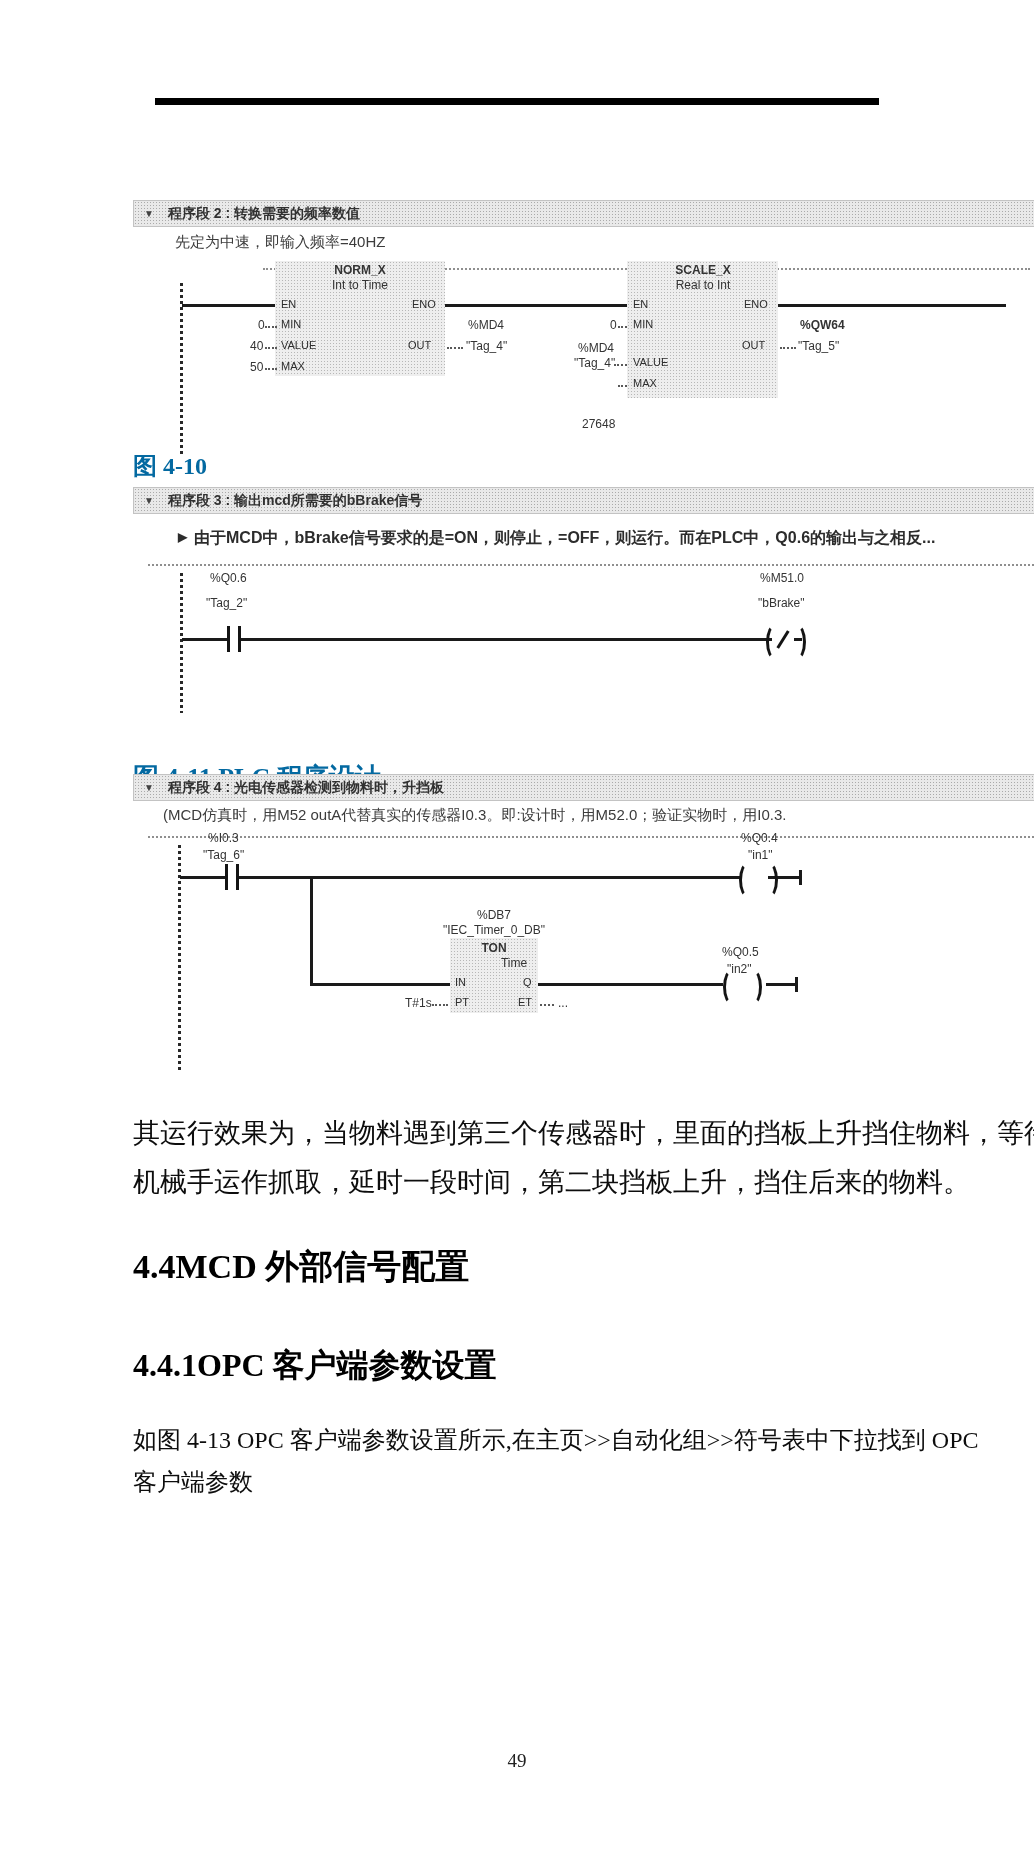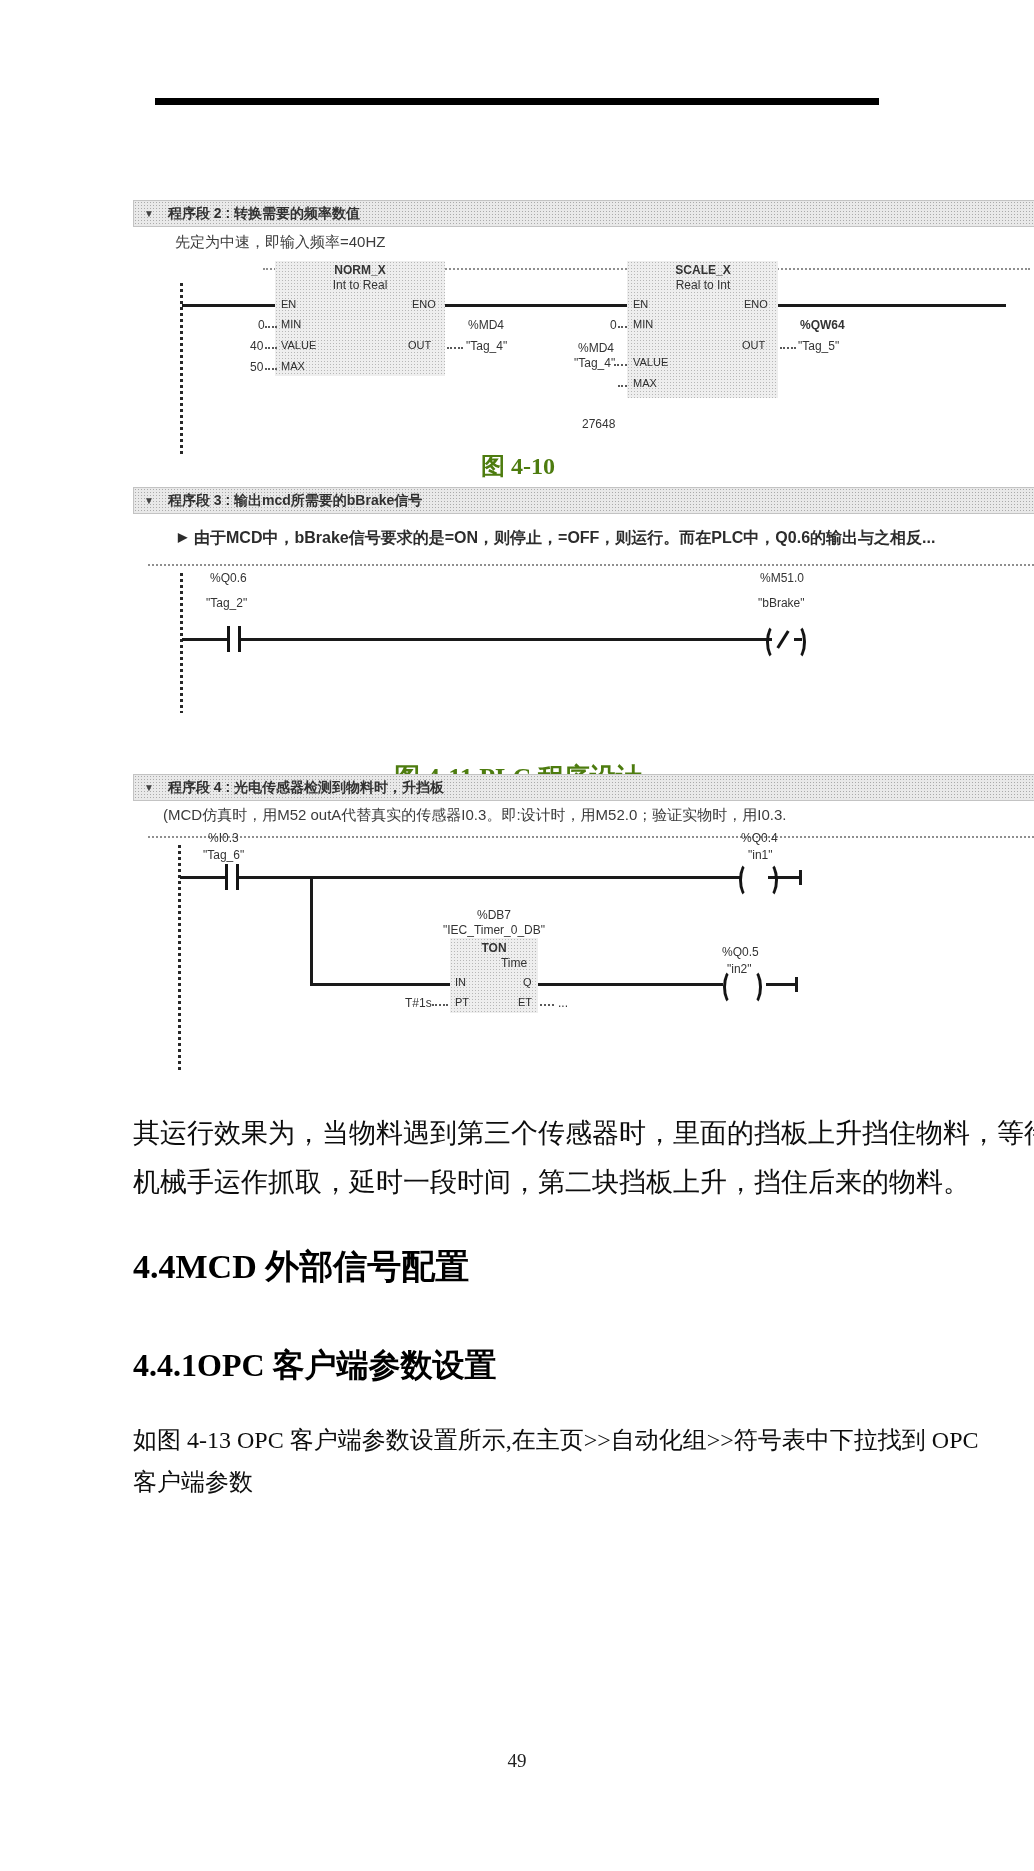"Int to Real" div.lbl { text: Real -> Time }
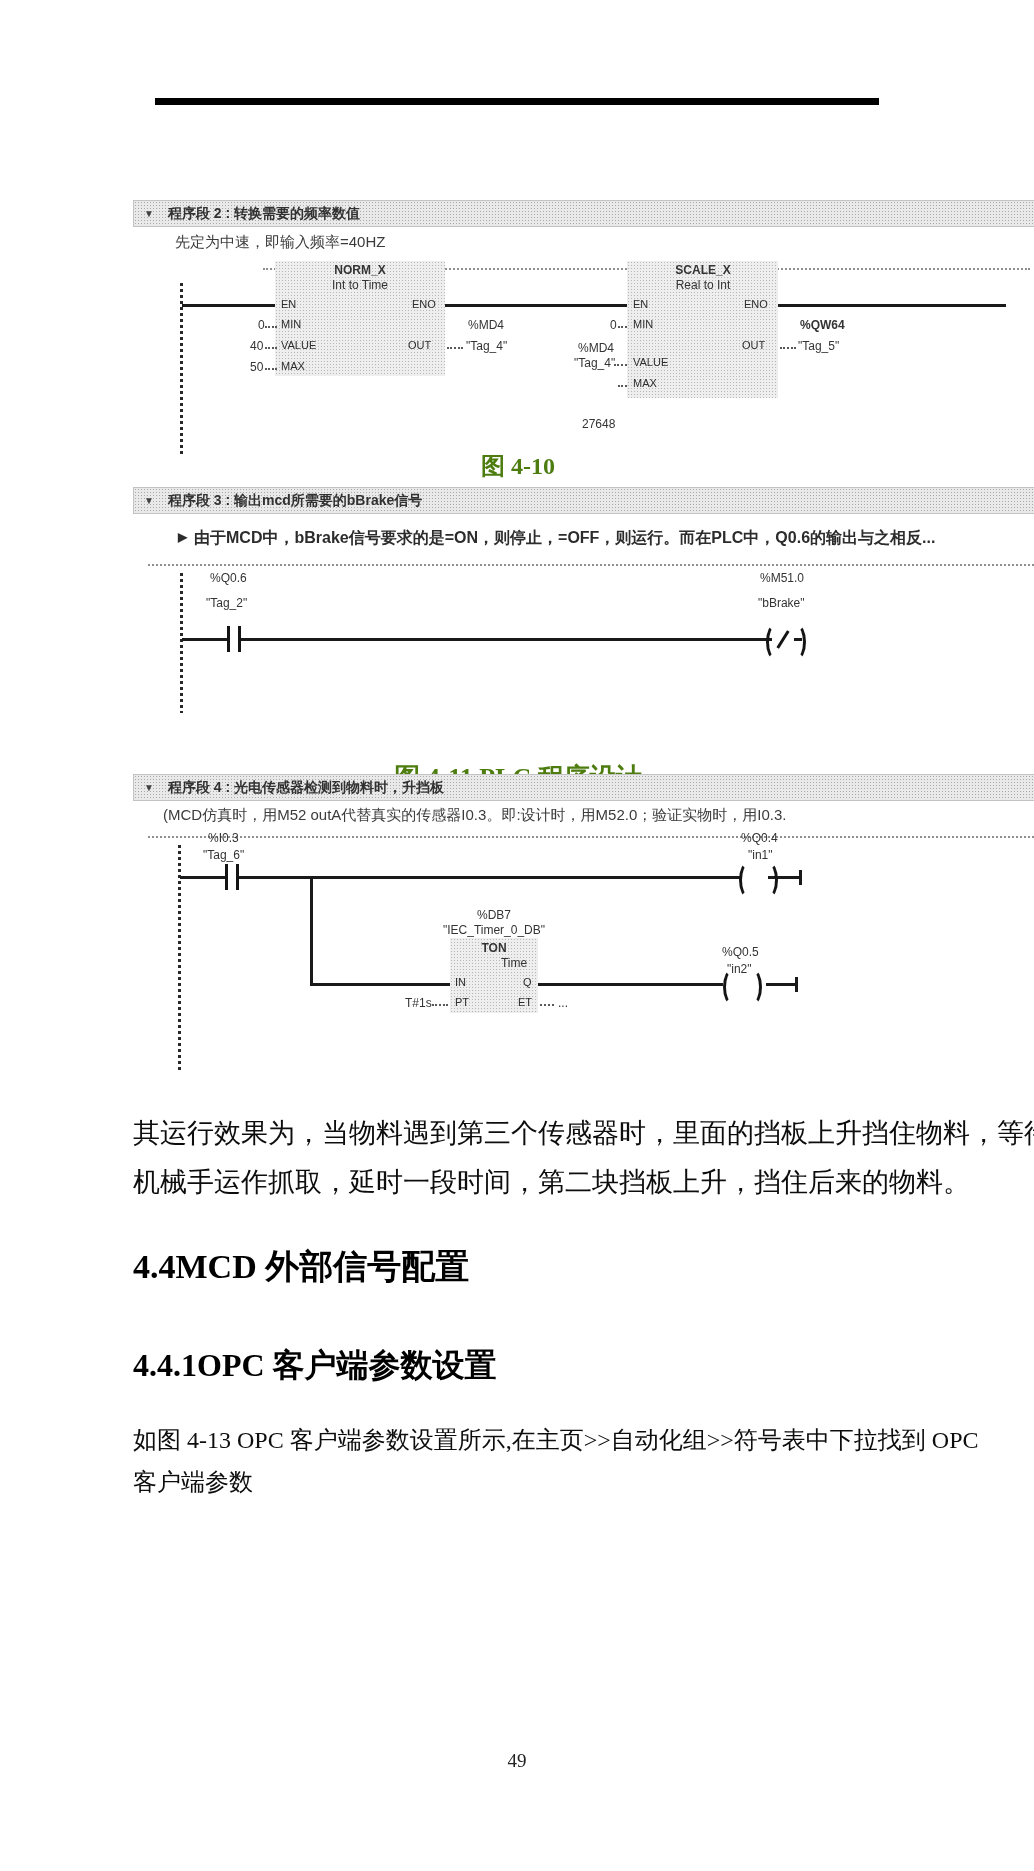"图 4-10" .cap { color: #4d7c0f -> #0369a1; text-align: center -> none }
